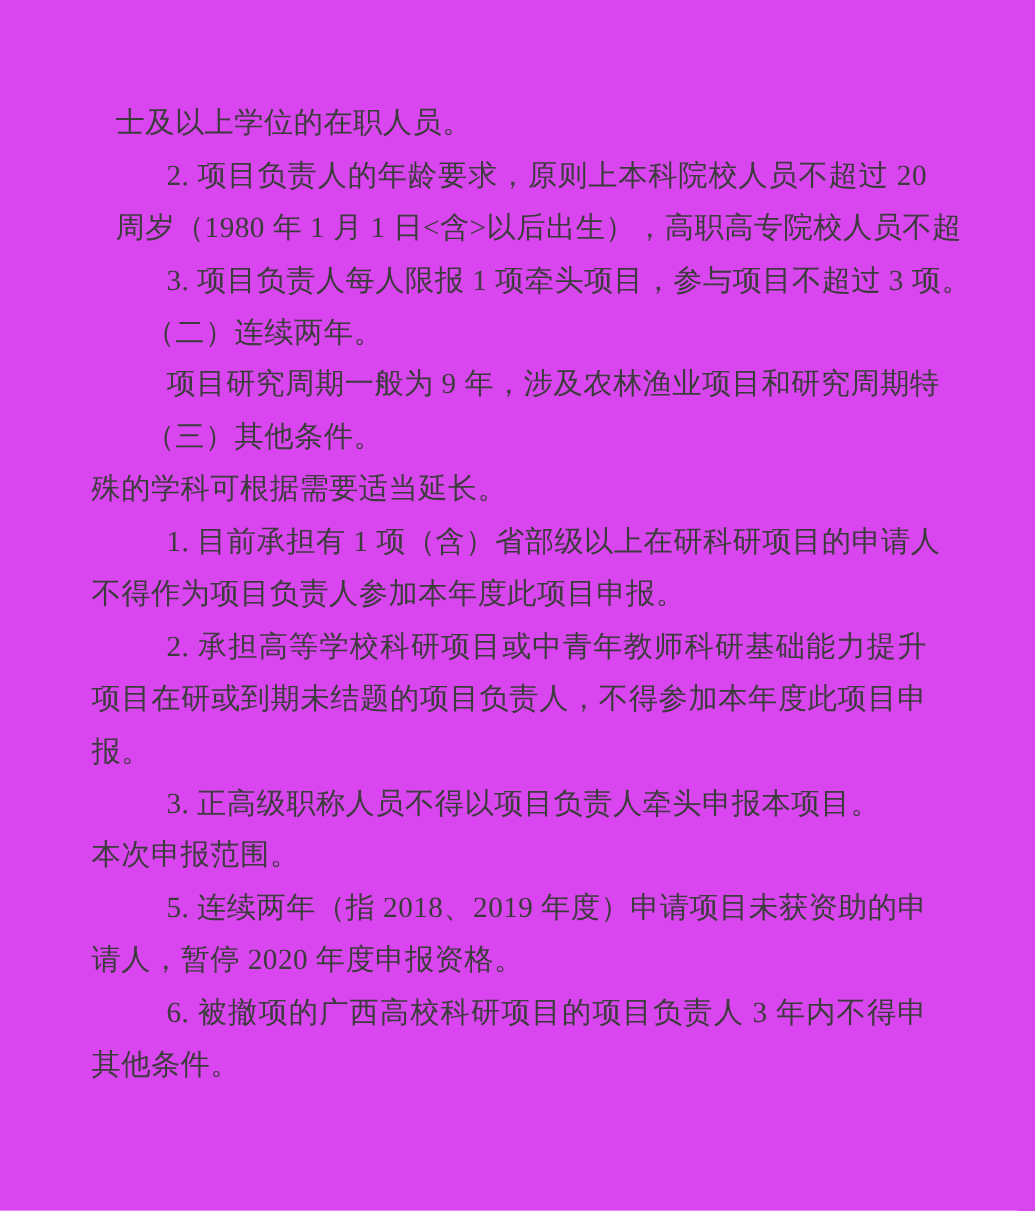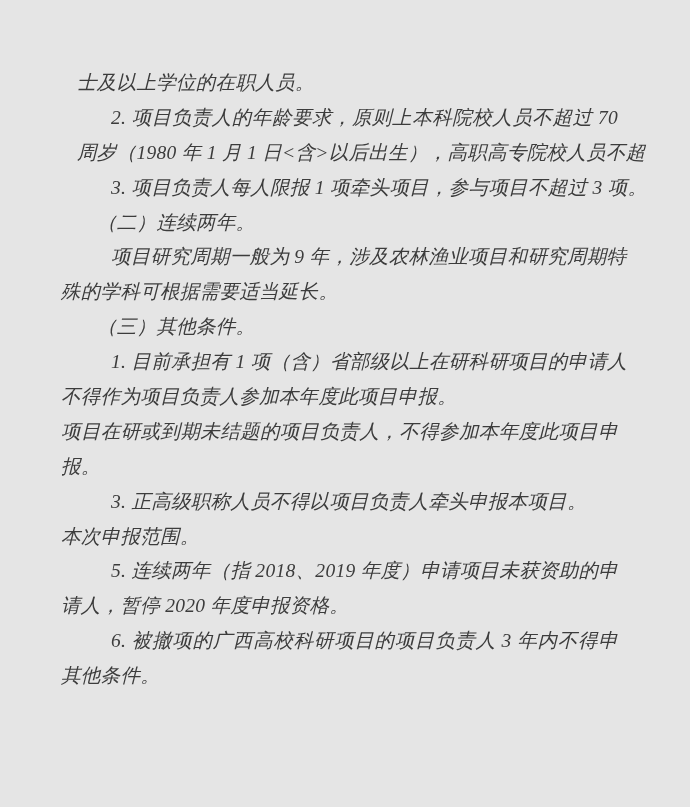"士及以上学位的在职人员。" div.page { background: #e5e5e5 -> #d946ef; font-style: italic -> none }
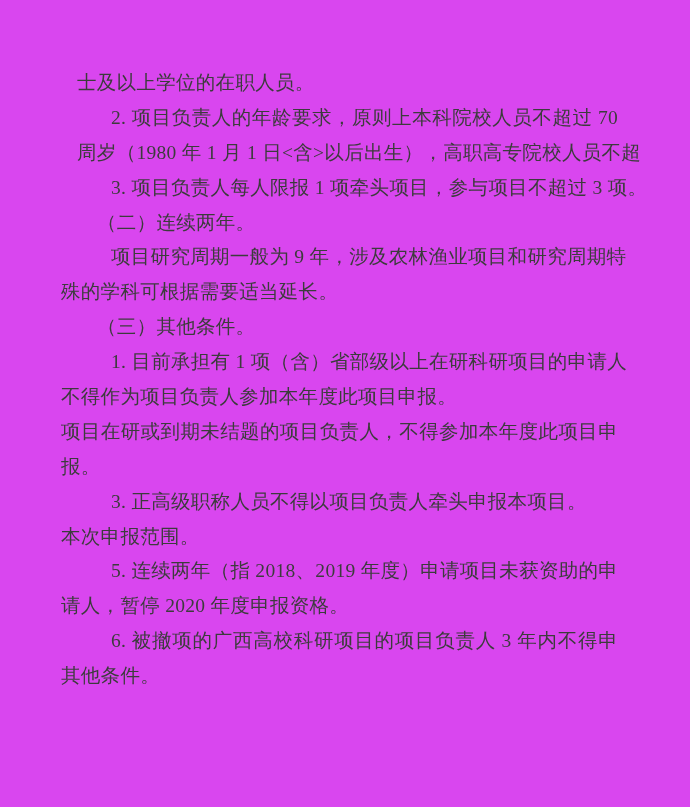"2. 项目负责人的年龄要求，原则上本科院校人员不超过 70" div.line { text: 70 -> 20 }
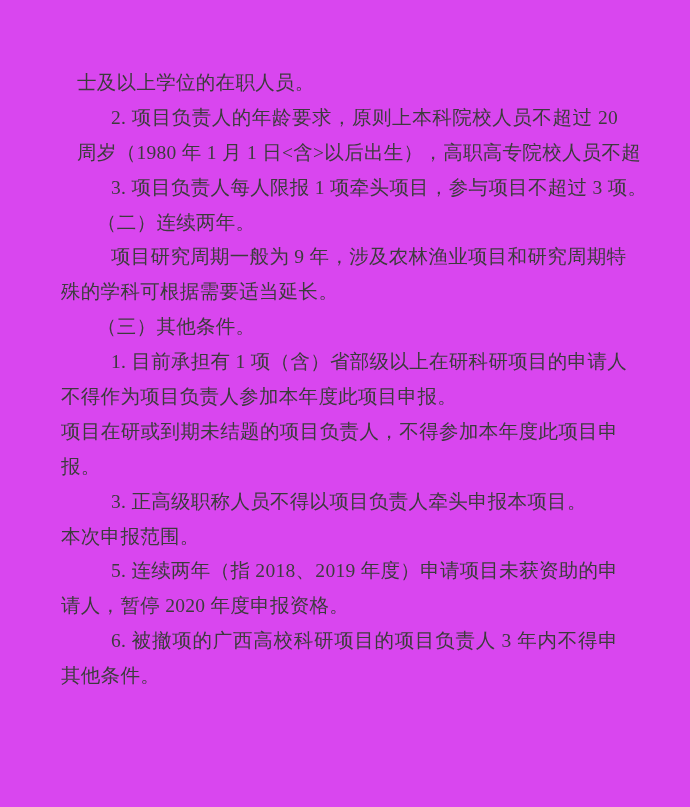"殊的学科可根据需要适当延长。" div.line { order: before "（三）其他条件。" -> after "（三）其他条件。" }
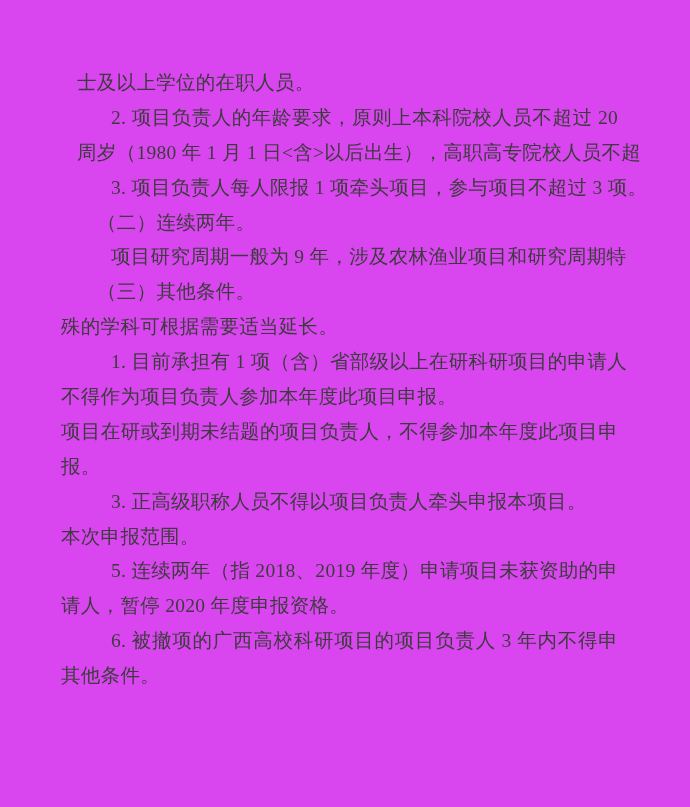"2. 承担高等学校科研项目或中青年教师科研基础能力提升" div.line { html: none -> <div>2. 承担高等学校科研项目或中青年教师科研基础能力提升</div> }
